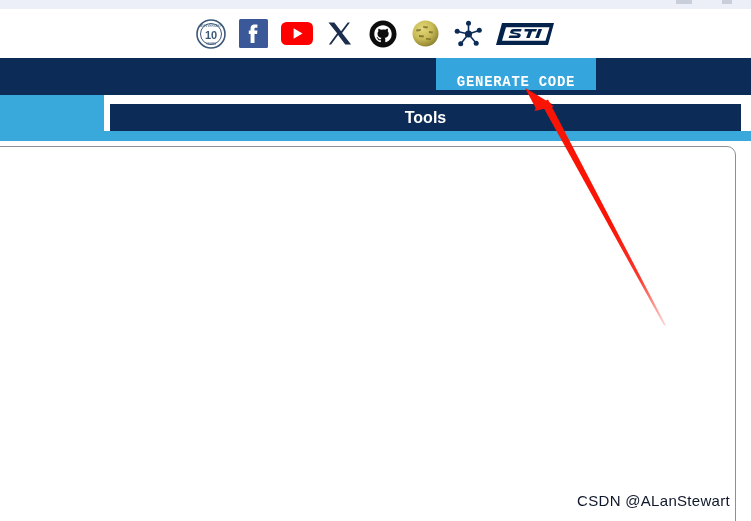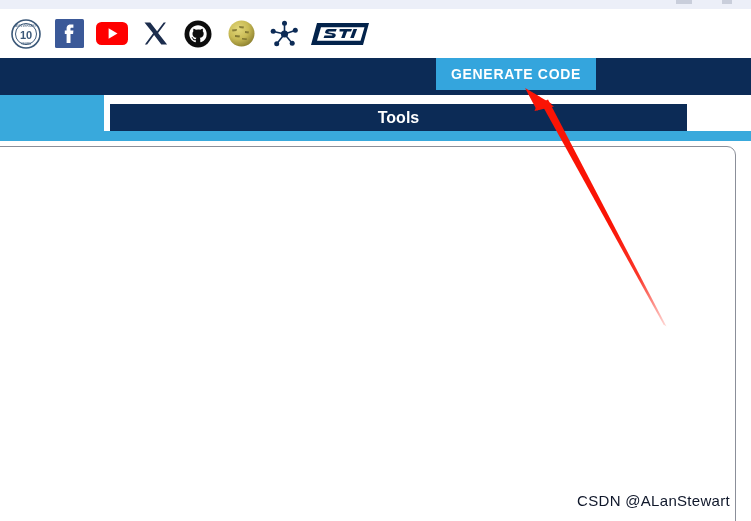"10" .social-bar { justify-content: flex-start -> center }
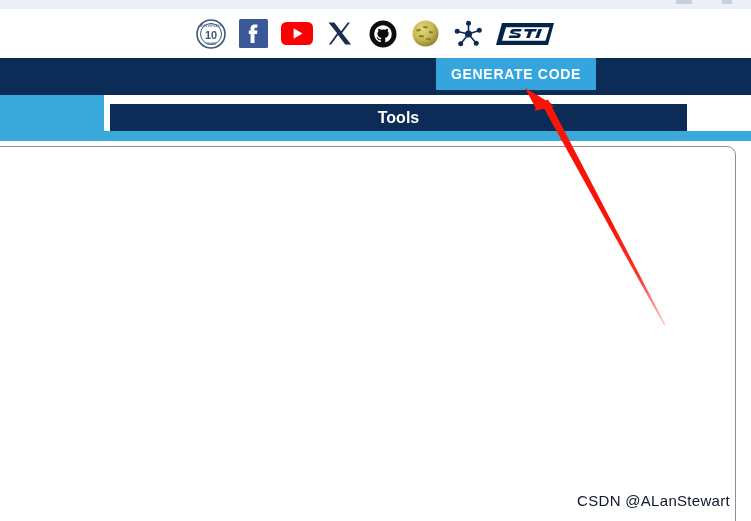"GENERATE CODE" .generate-code-btn { font-family: Liberation Sans, sans-serif -> Liberation Mono, monospace; padding: 0 -> 8px }
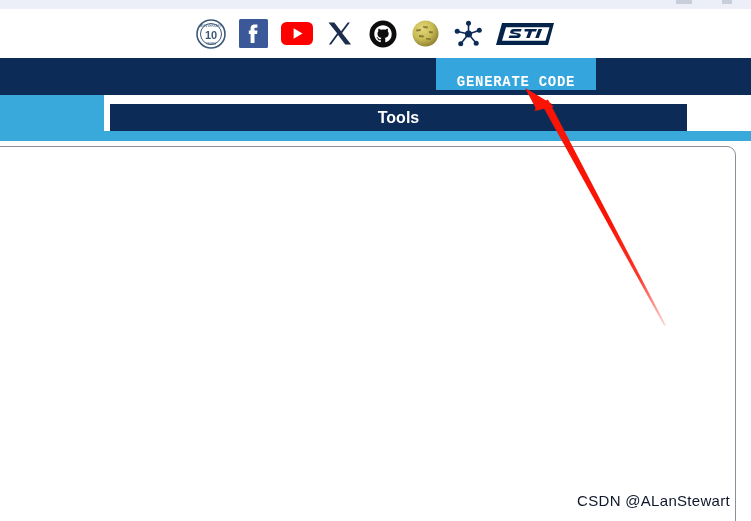"Tools" .tab-main { width: 577px -> 631px }
